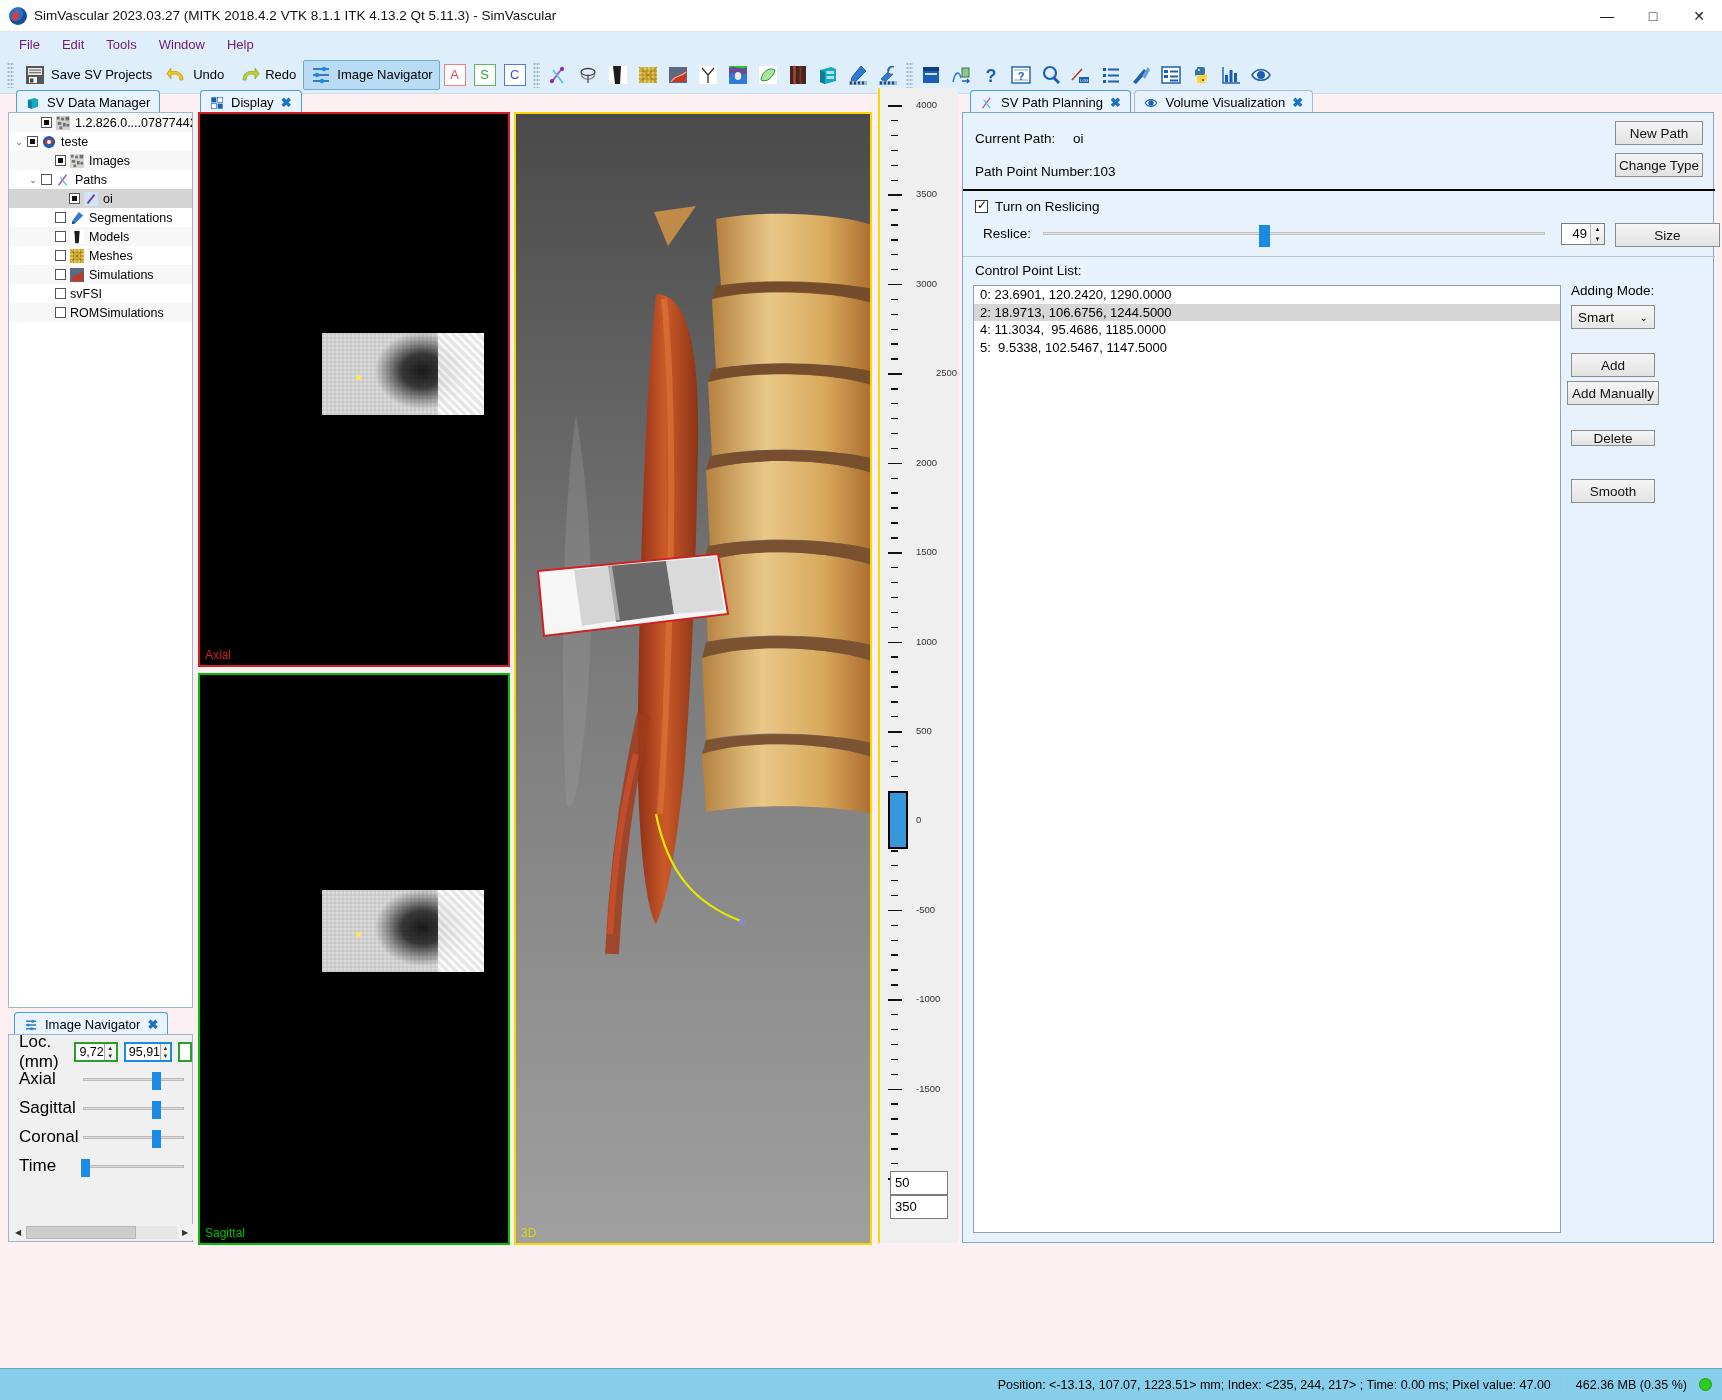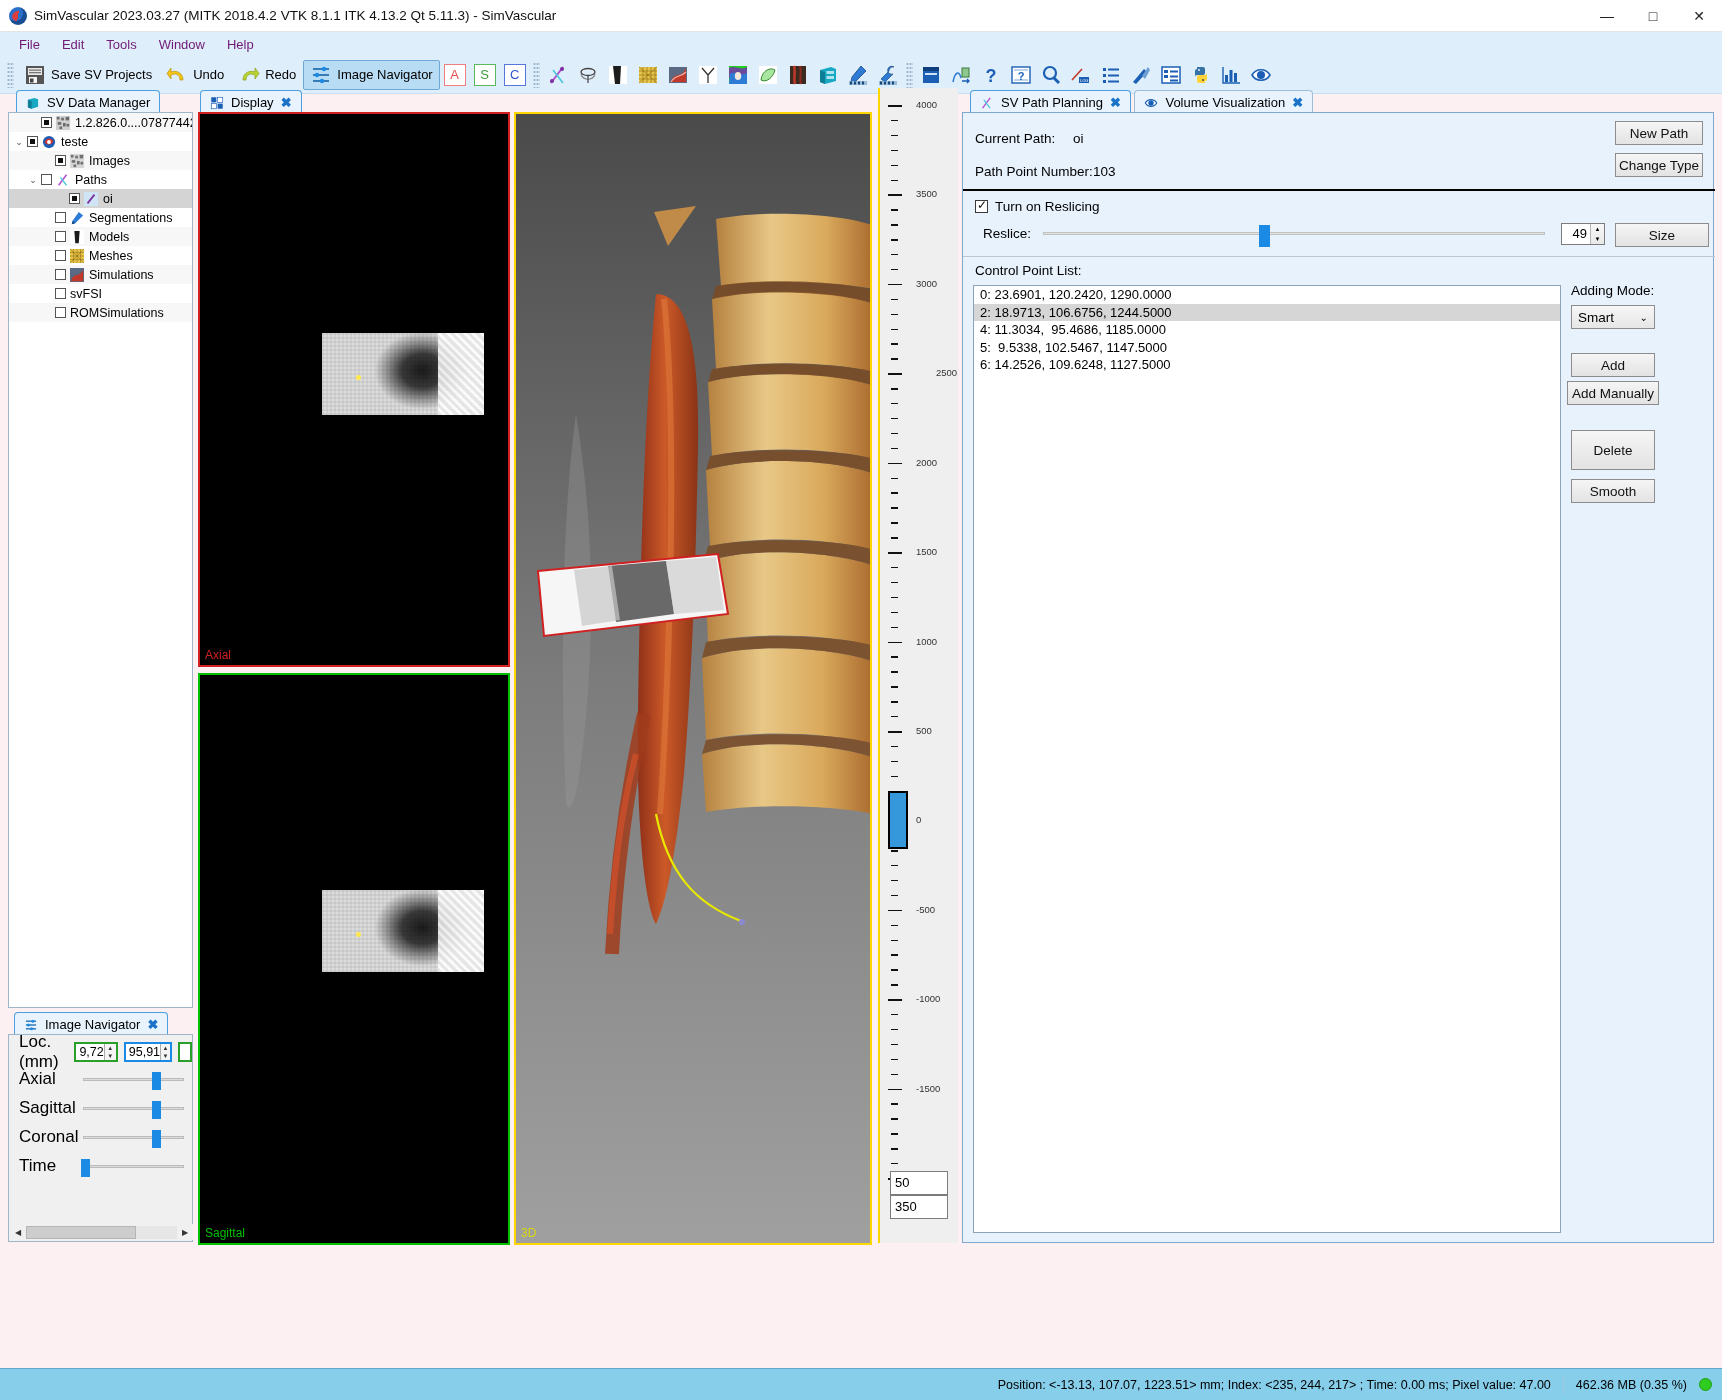"Size" div.btn { width: 94px -> 105px }
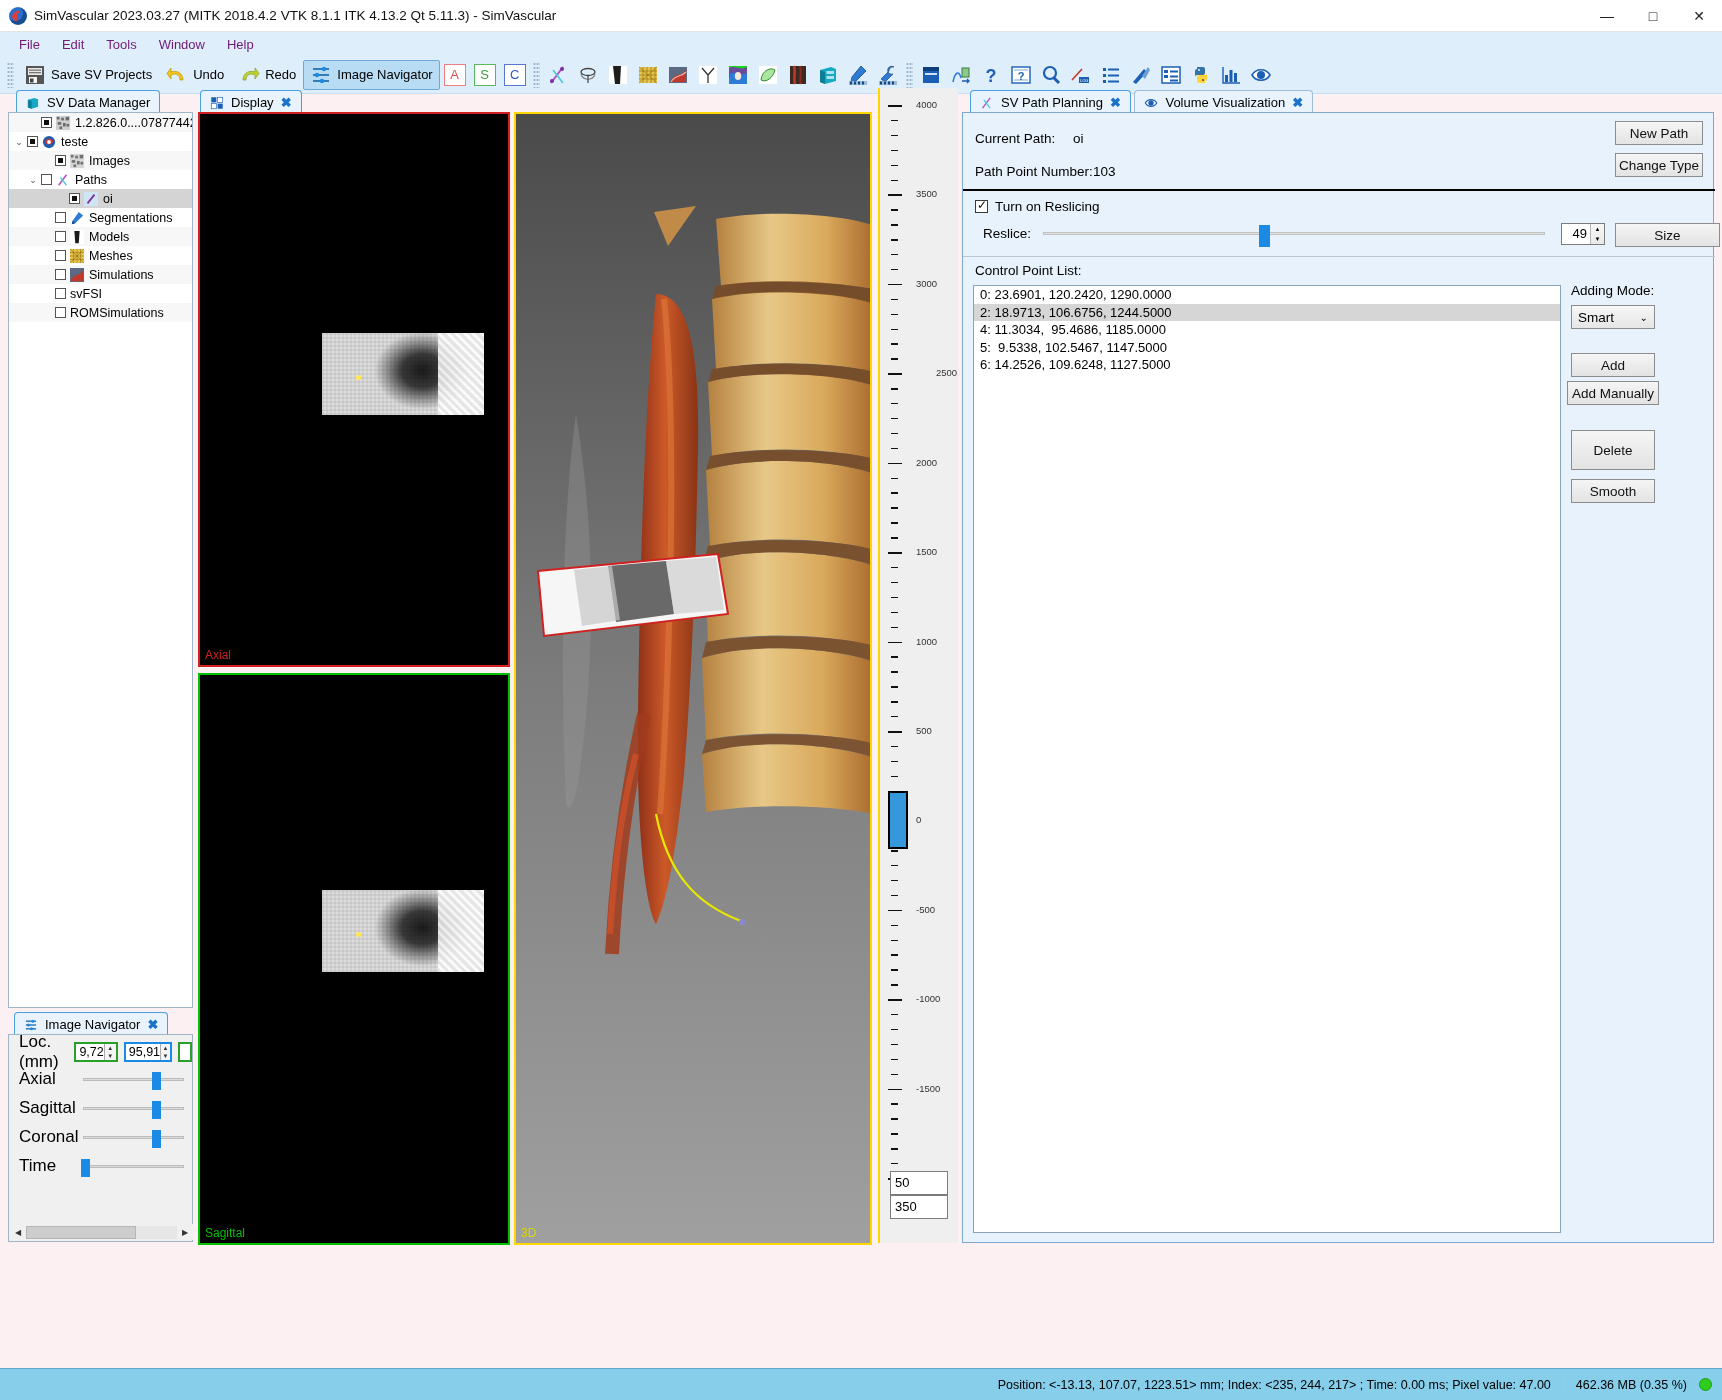"6: 14.2526, 109.6248, 1127.5000" div.cpitem { html: <div>6: 14.2526, 109.6248, 1127.5000</div> -> none }
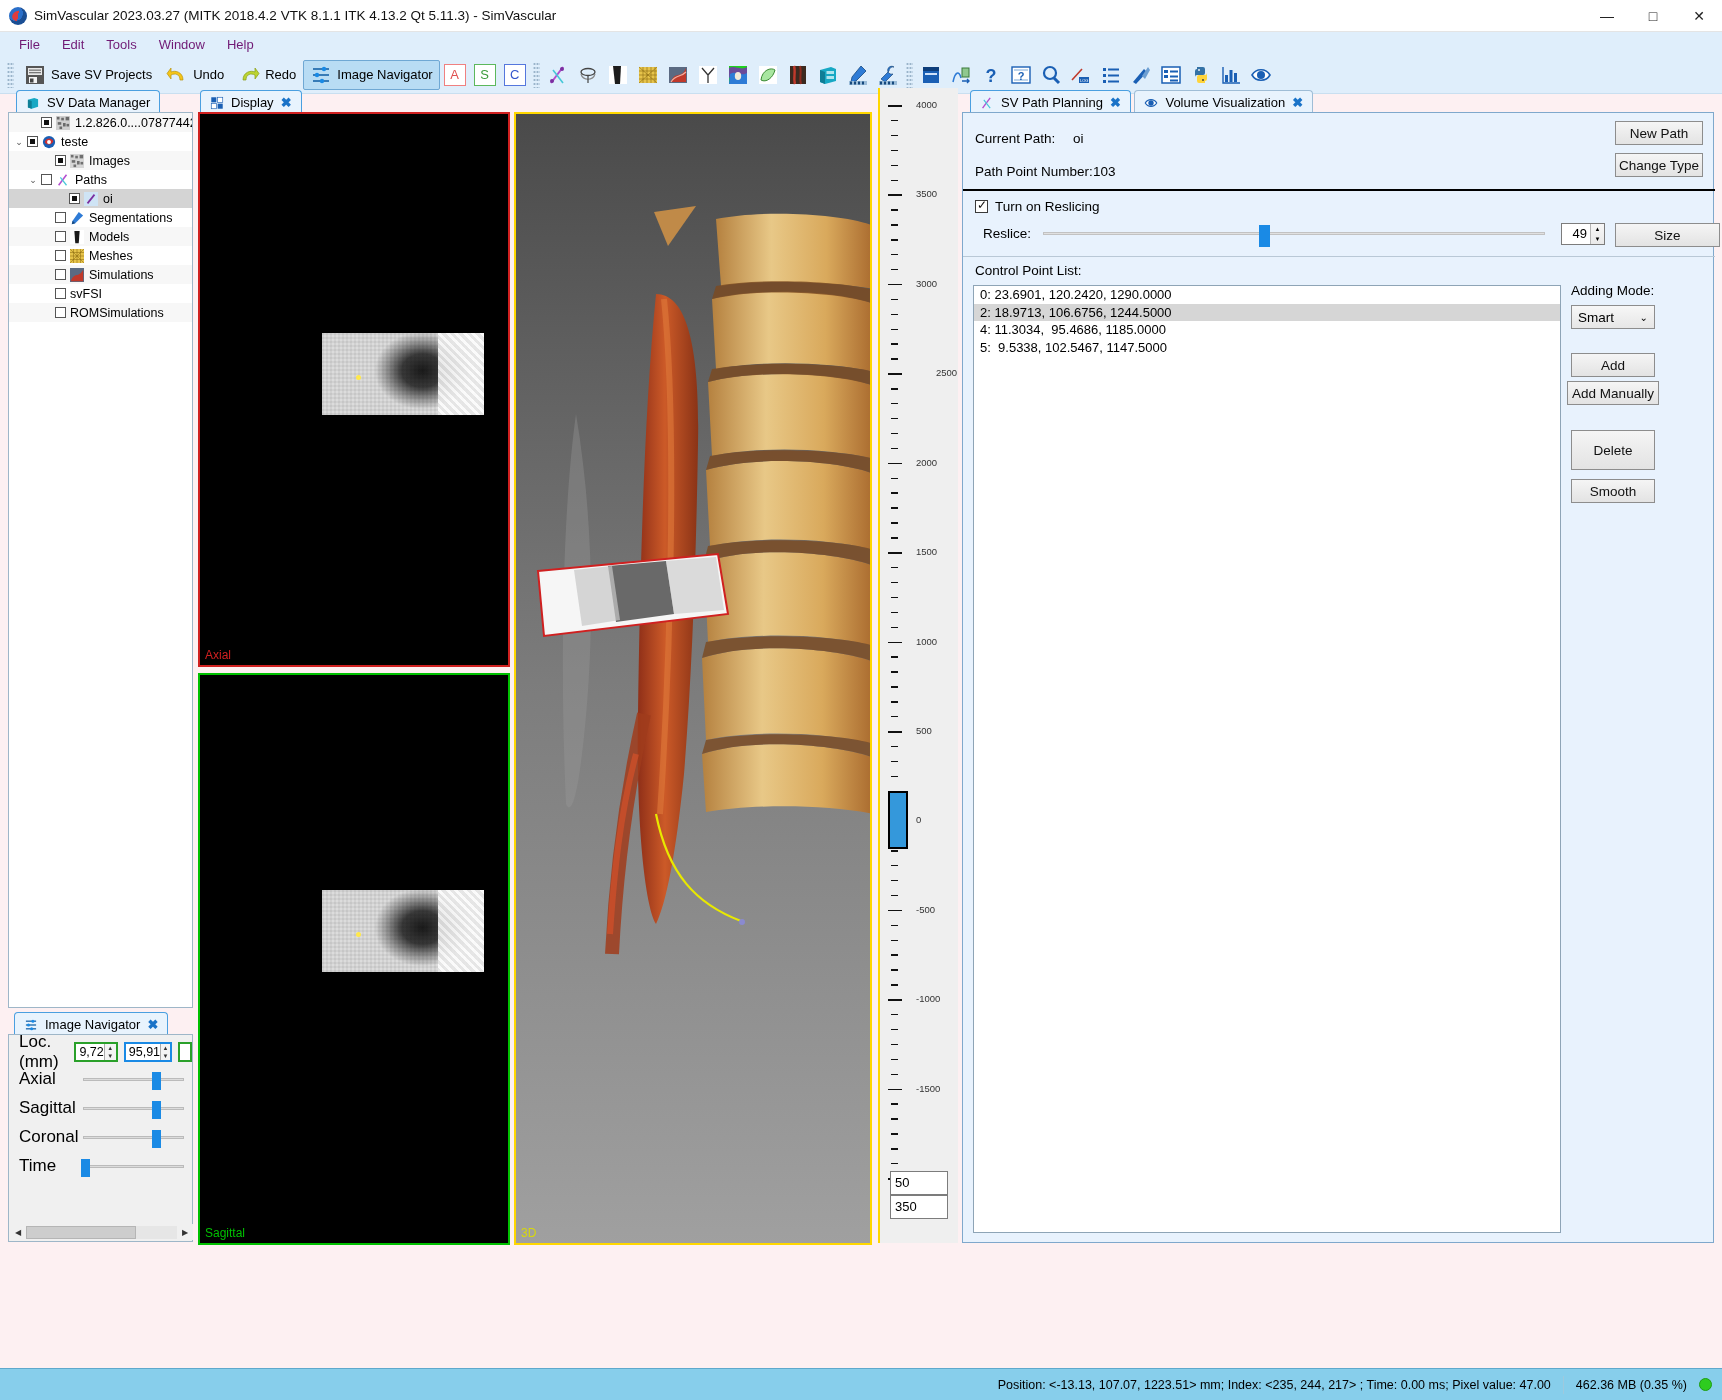"Delete" div.btn { height: 40px -> 16px }
